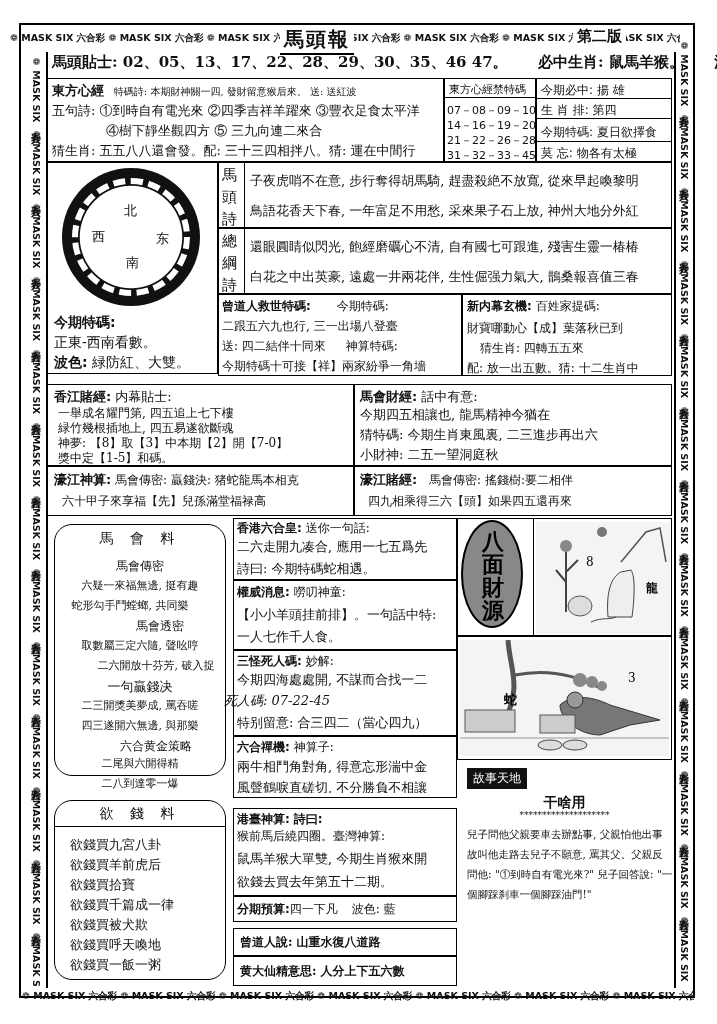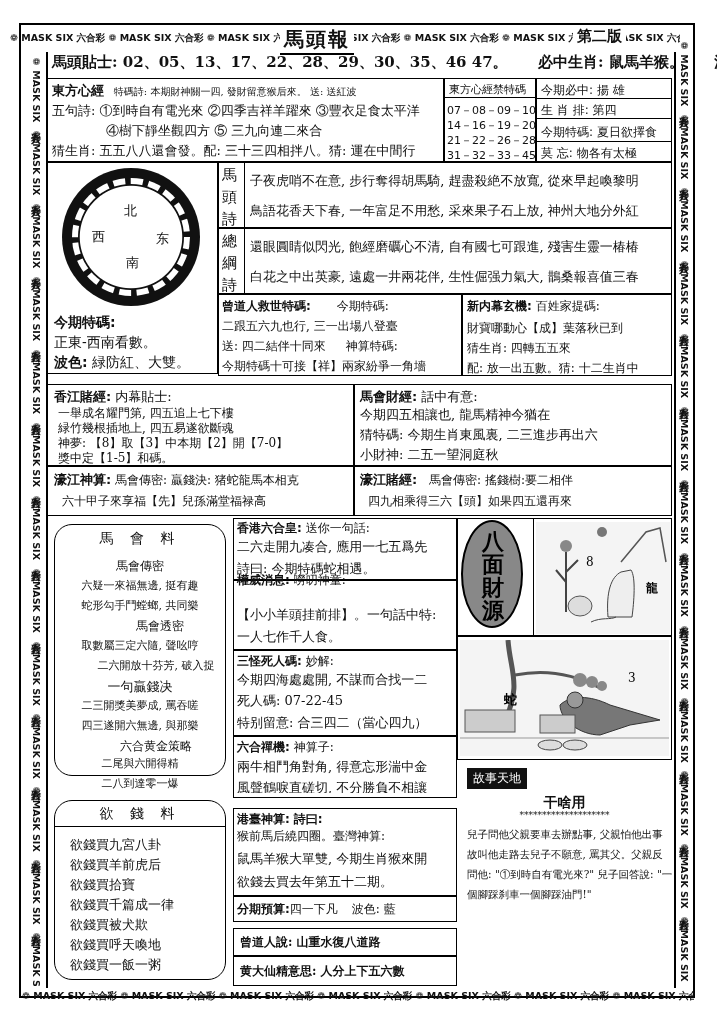"猜生肖: 四轉五五來" div.t { left: 467px -> 480px }
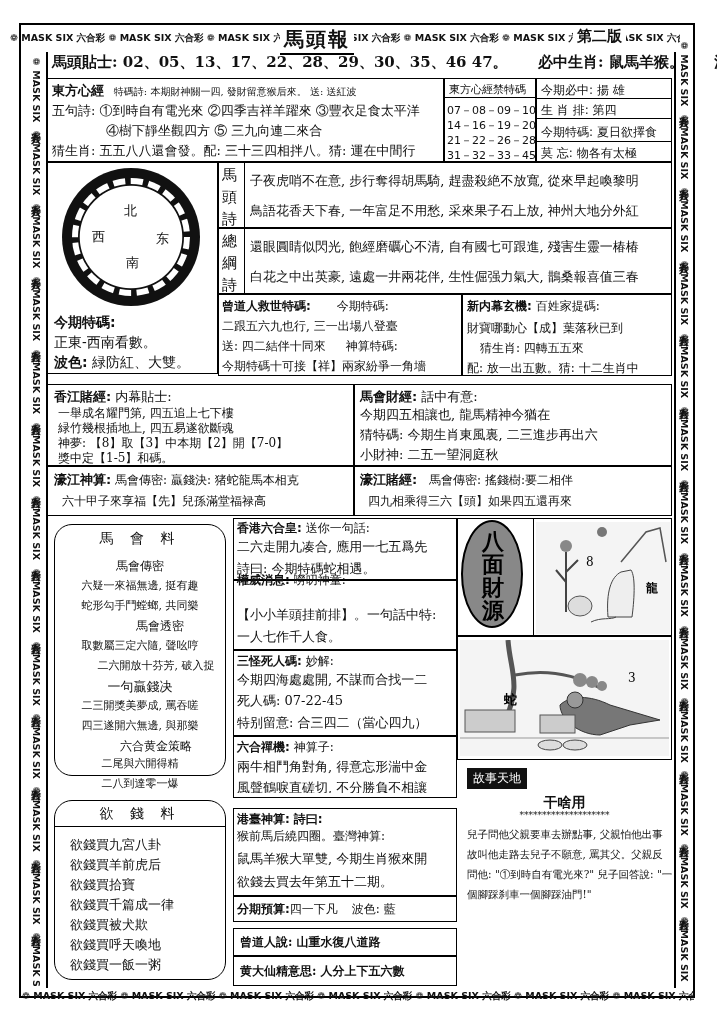"權威消息: 嘮叨神童:" div.t { top: 572px -> 584px }
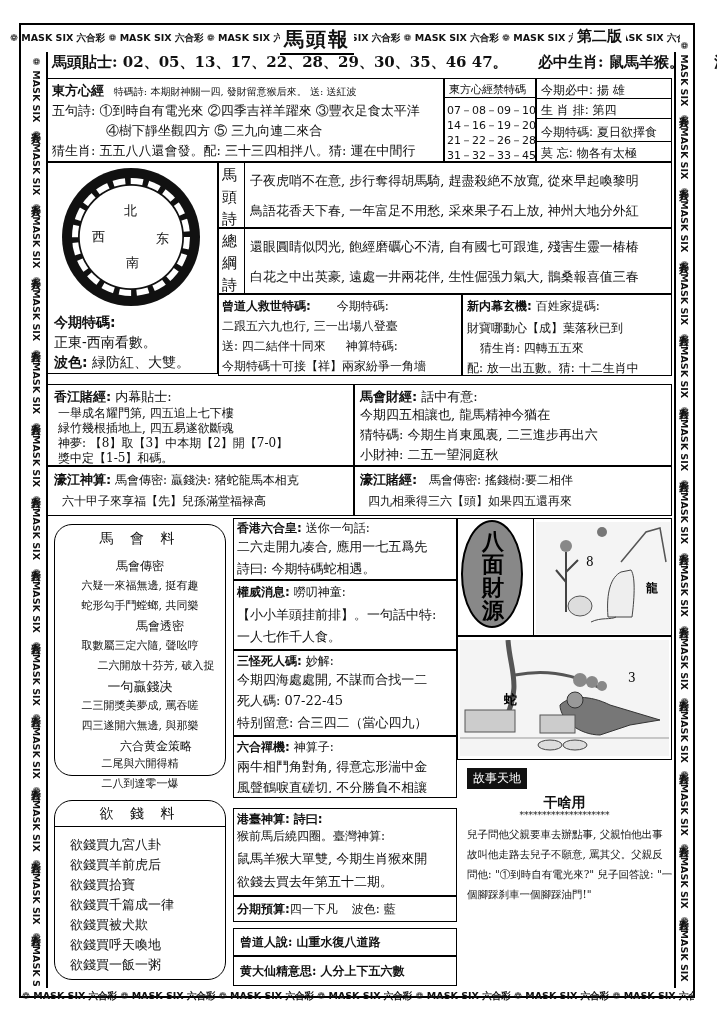"蛇形勾手鬥螳螂, 共同樂" div.t { left: 54px -> 44px }
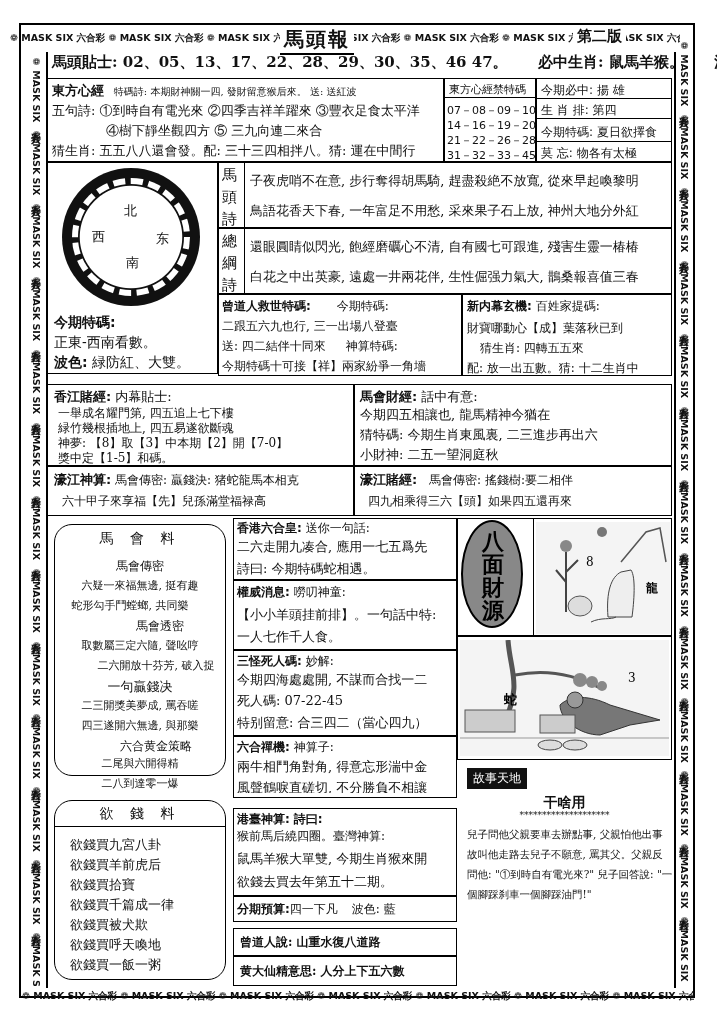"死人碼: 07-22-45" div.t { font-style: none -> italic; left: 237px -> 224px }
